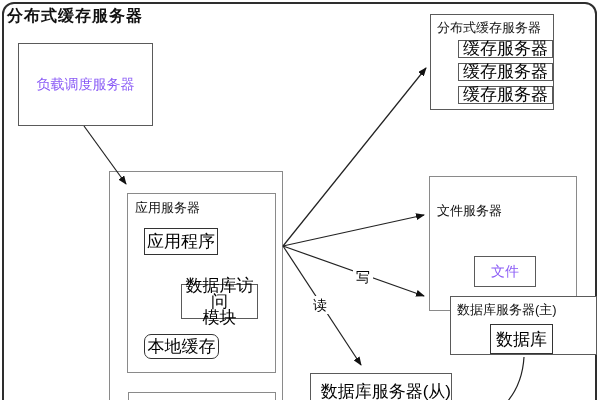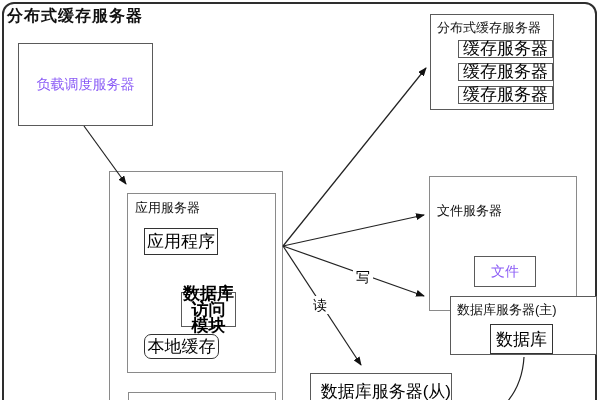"数据库访问" div.box { font-weight: bold -> none; top: 98px -> 90px; width: 55px -> 77px }
